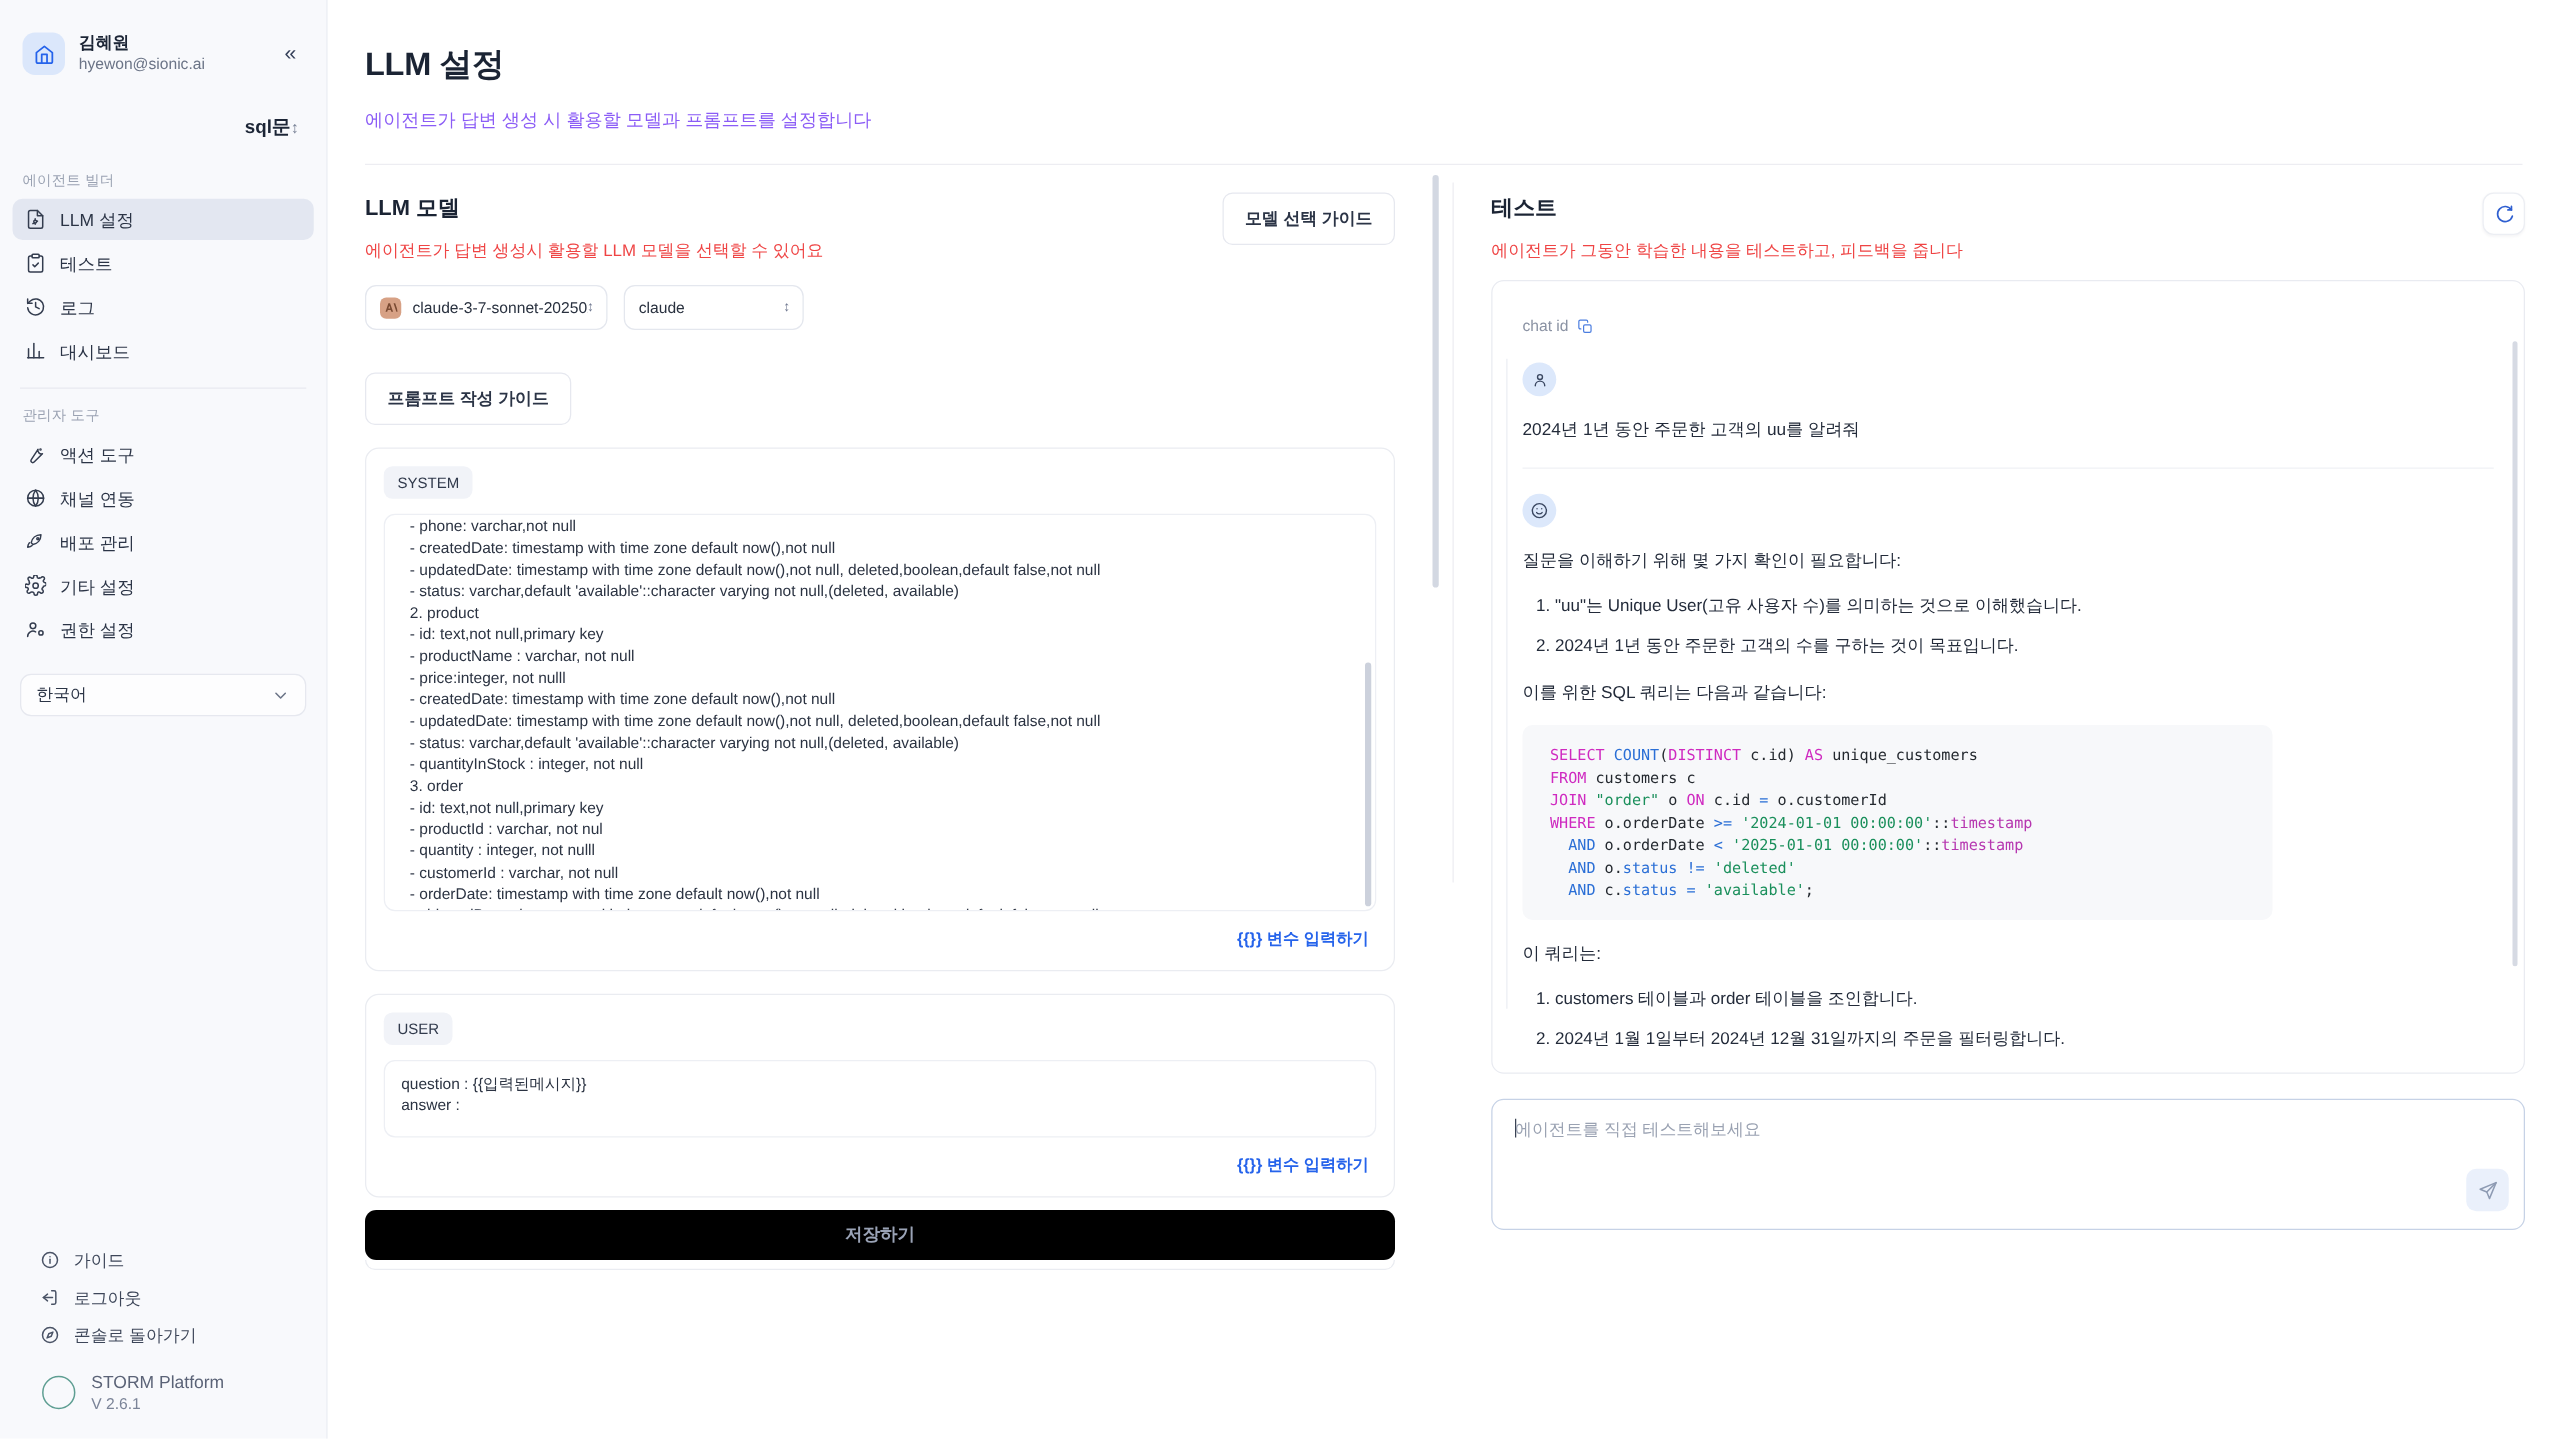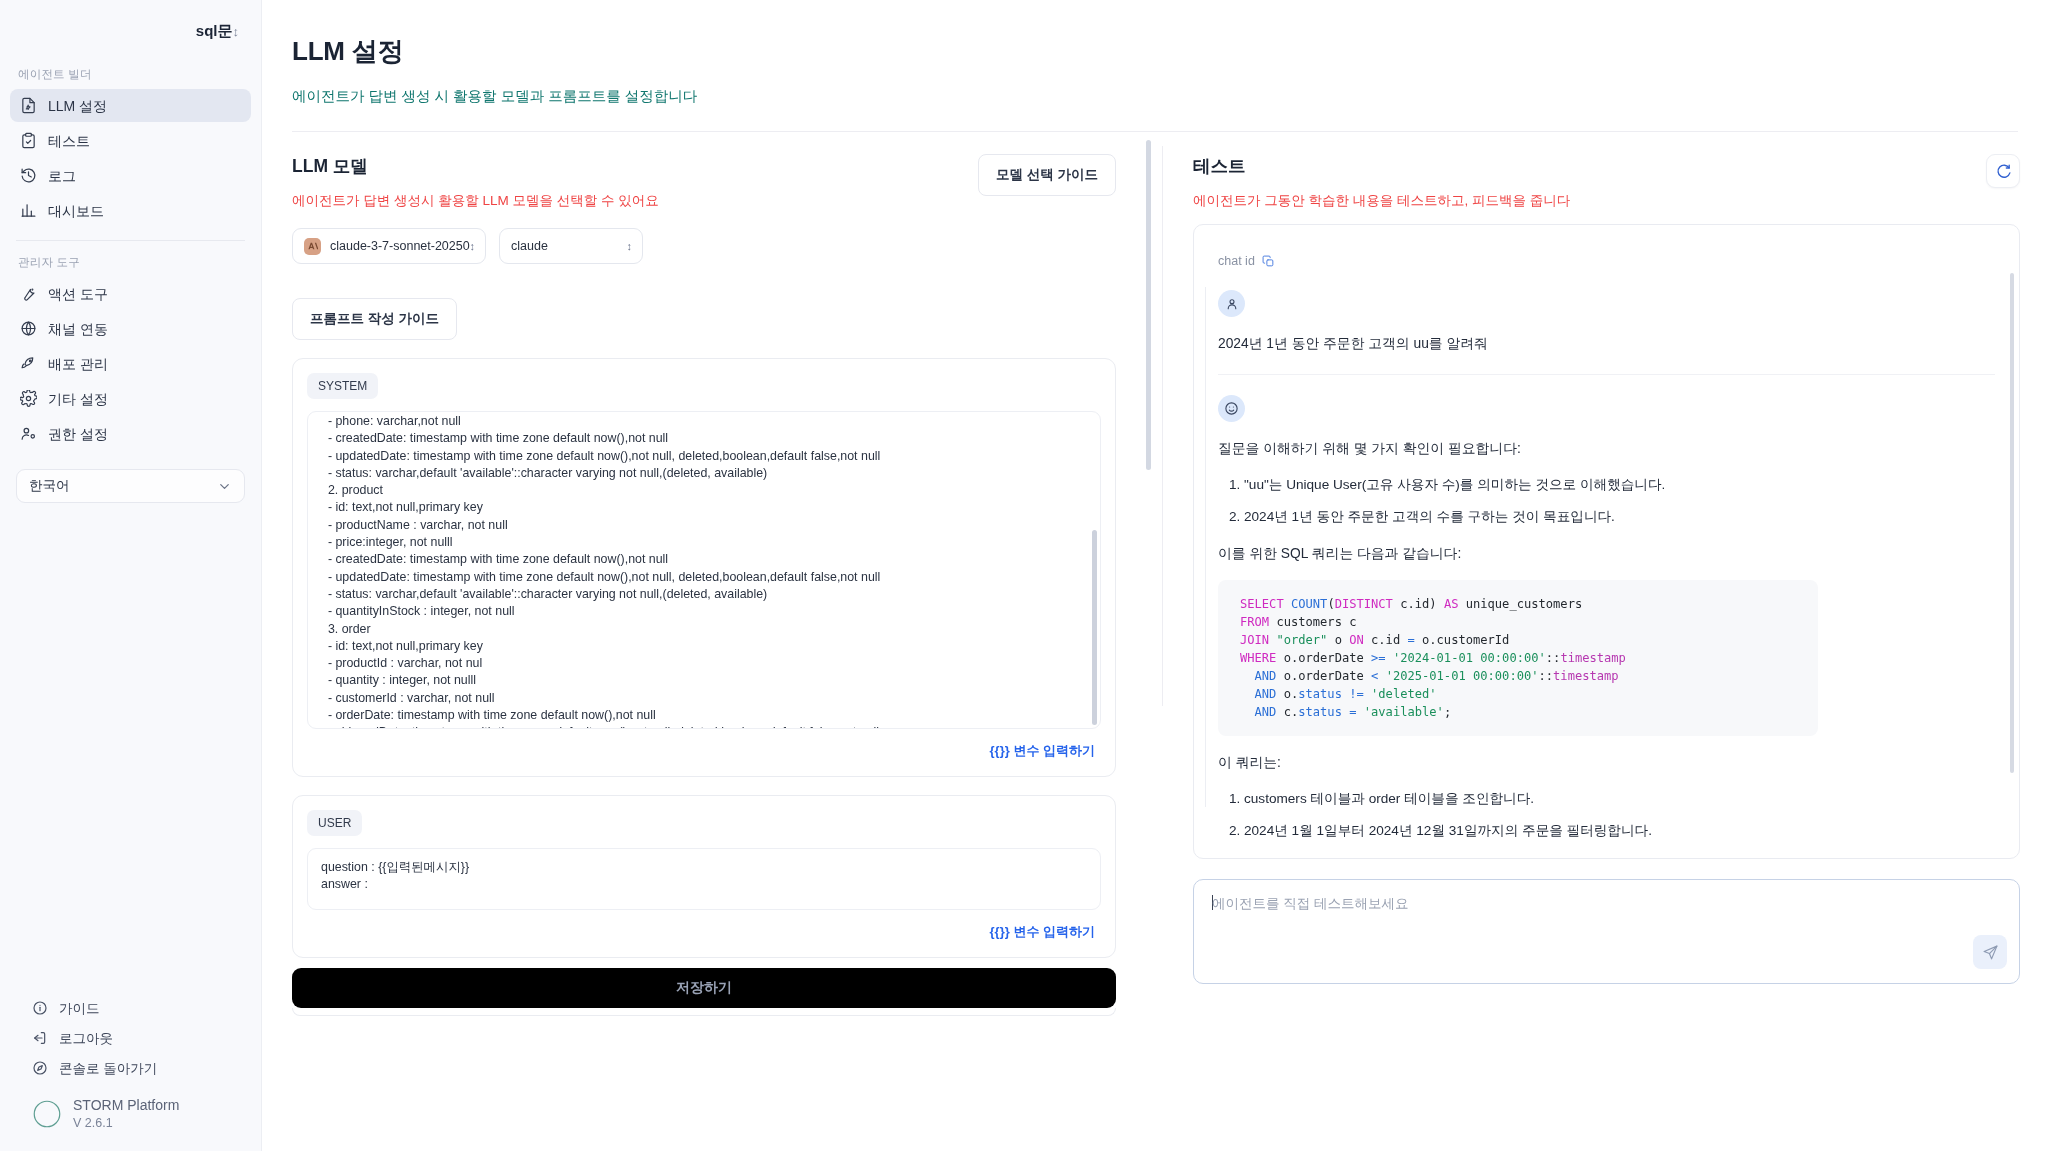"김혜원" div.sb-user { html: none -> <div> <div> <svg> <path></path> <path></path> </svg> </div> <div> <div>김혜원</div> <div>hyewon@sionic.ai</div> </div> <div>«</div> </div> }
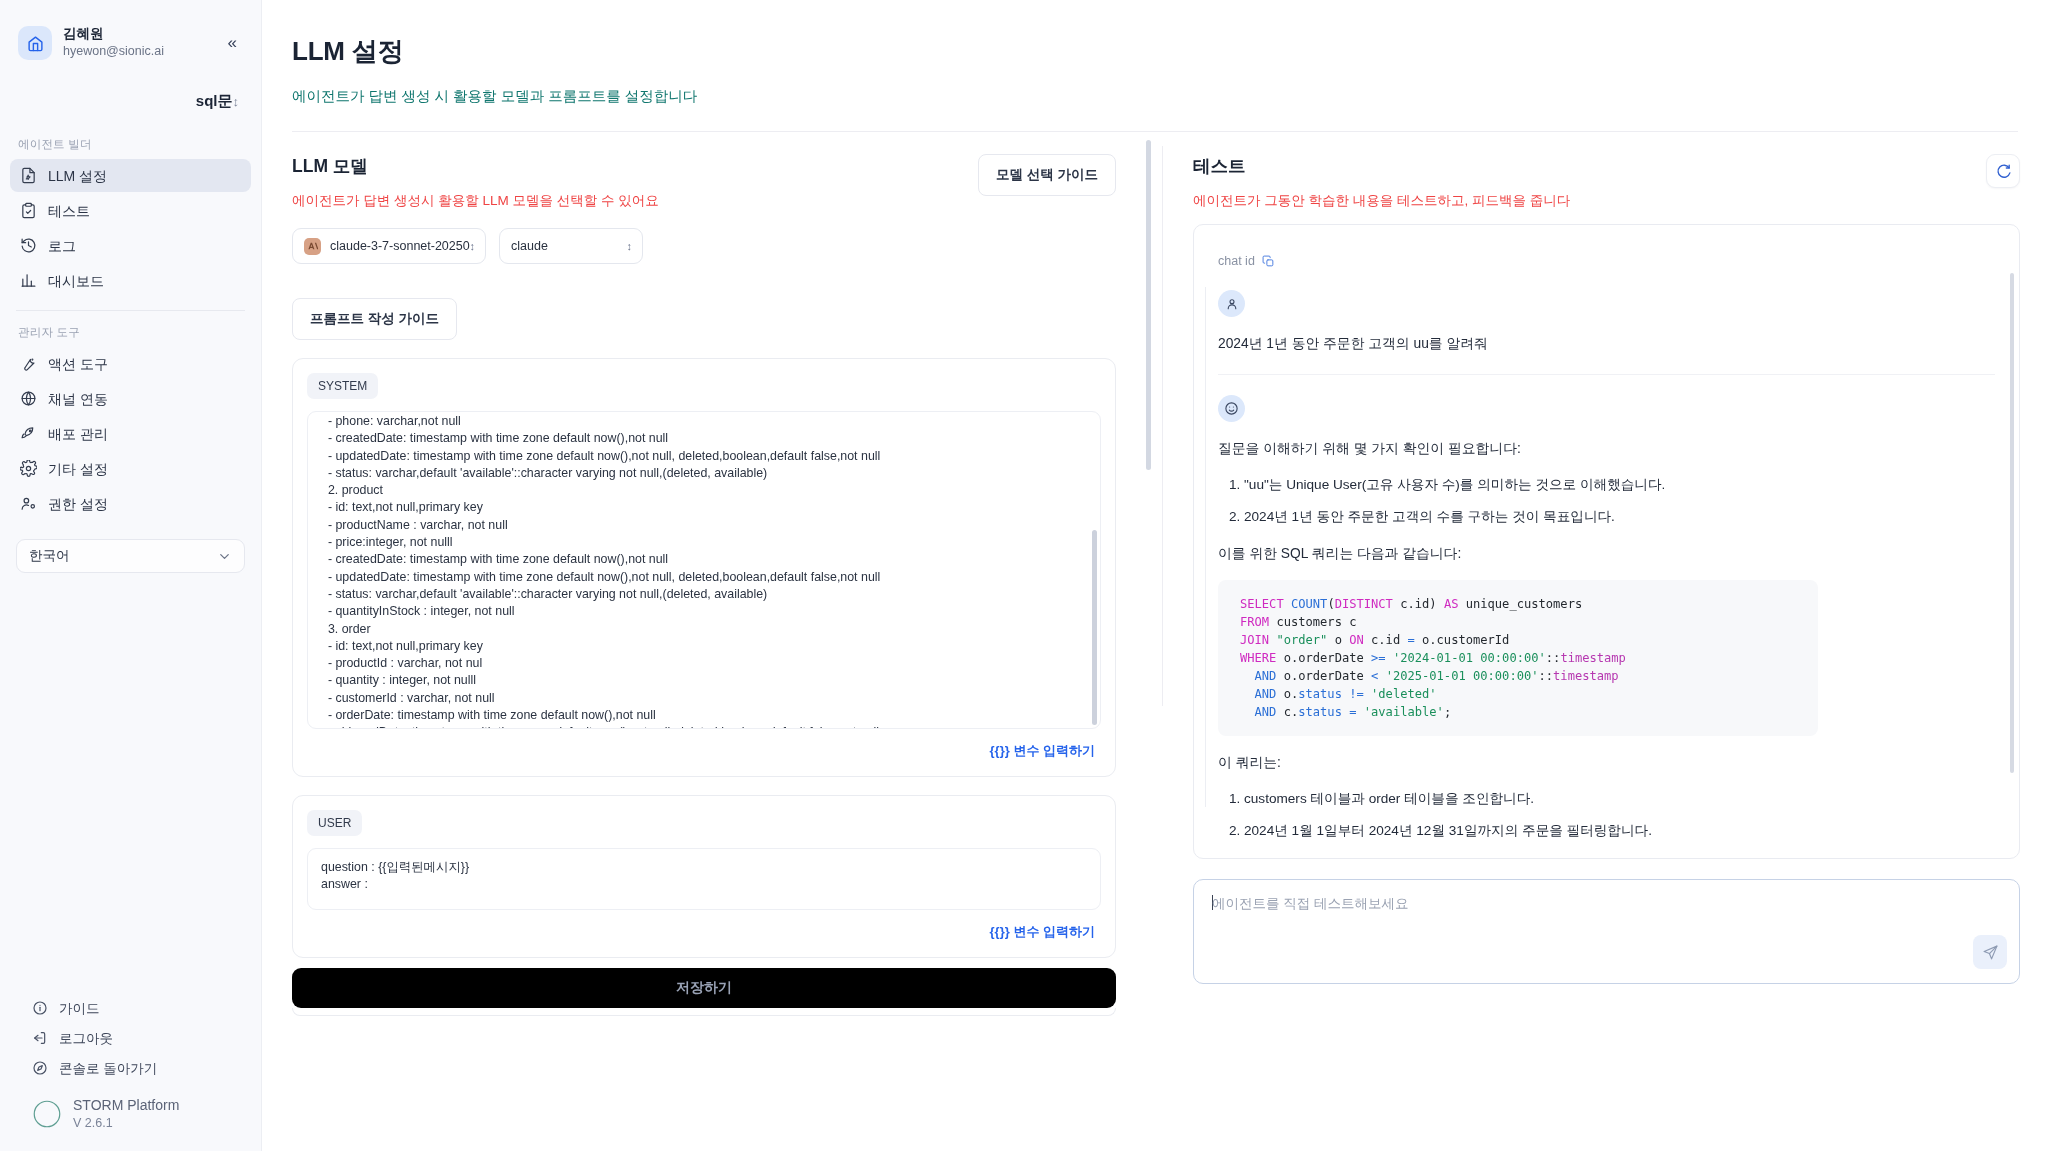"에이전트가 답변 생성 시 활용할" .page-sub { color: #0f766e -> #8b5cf6 }
